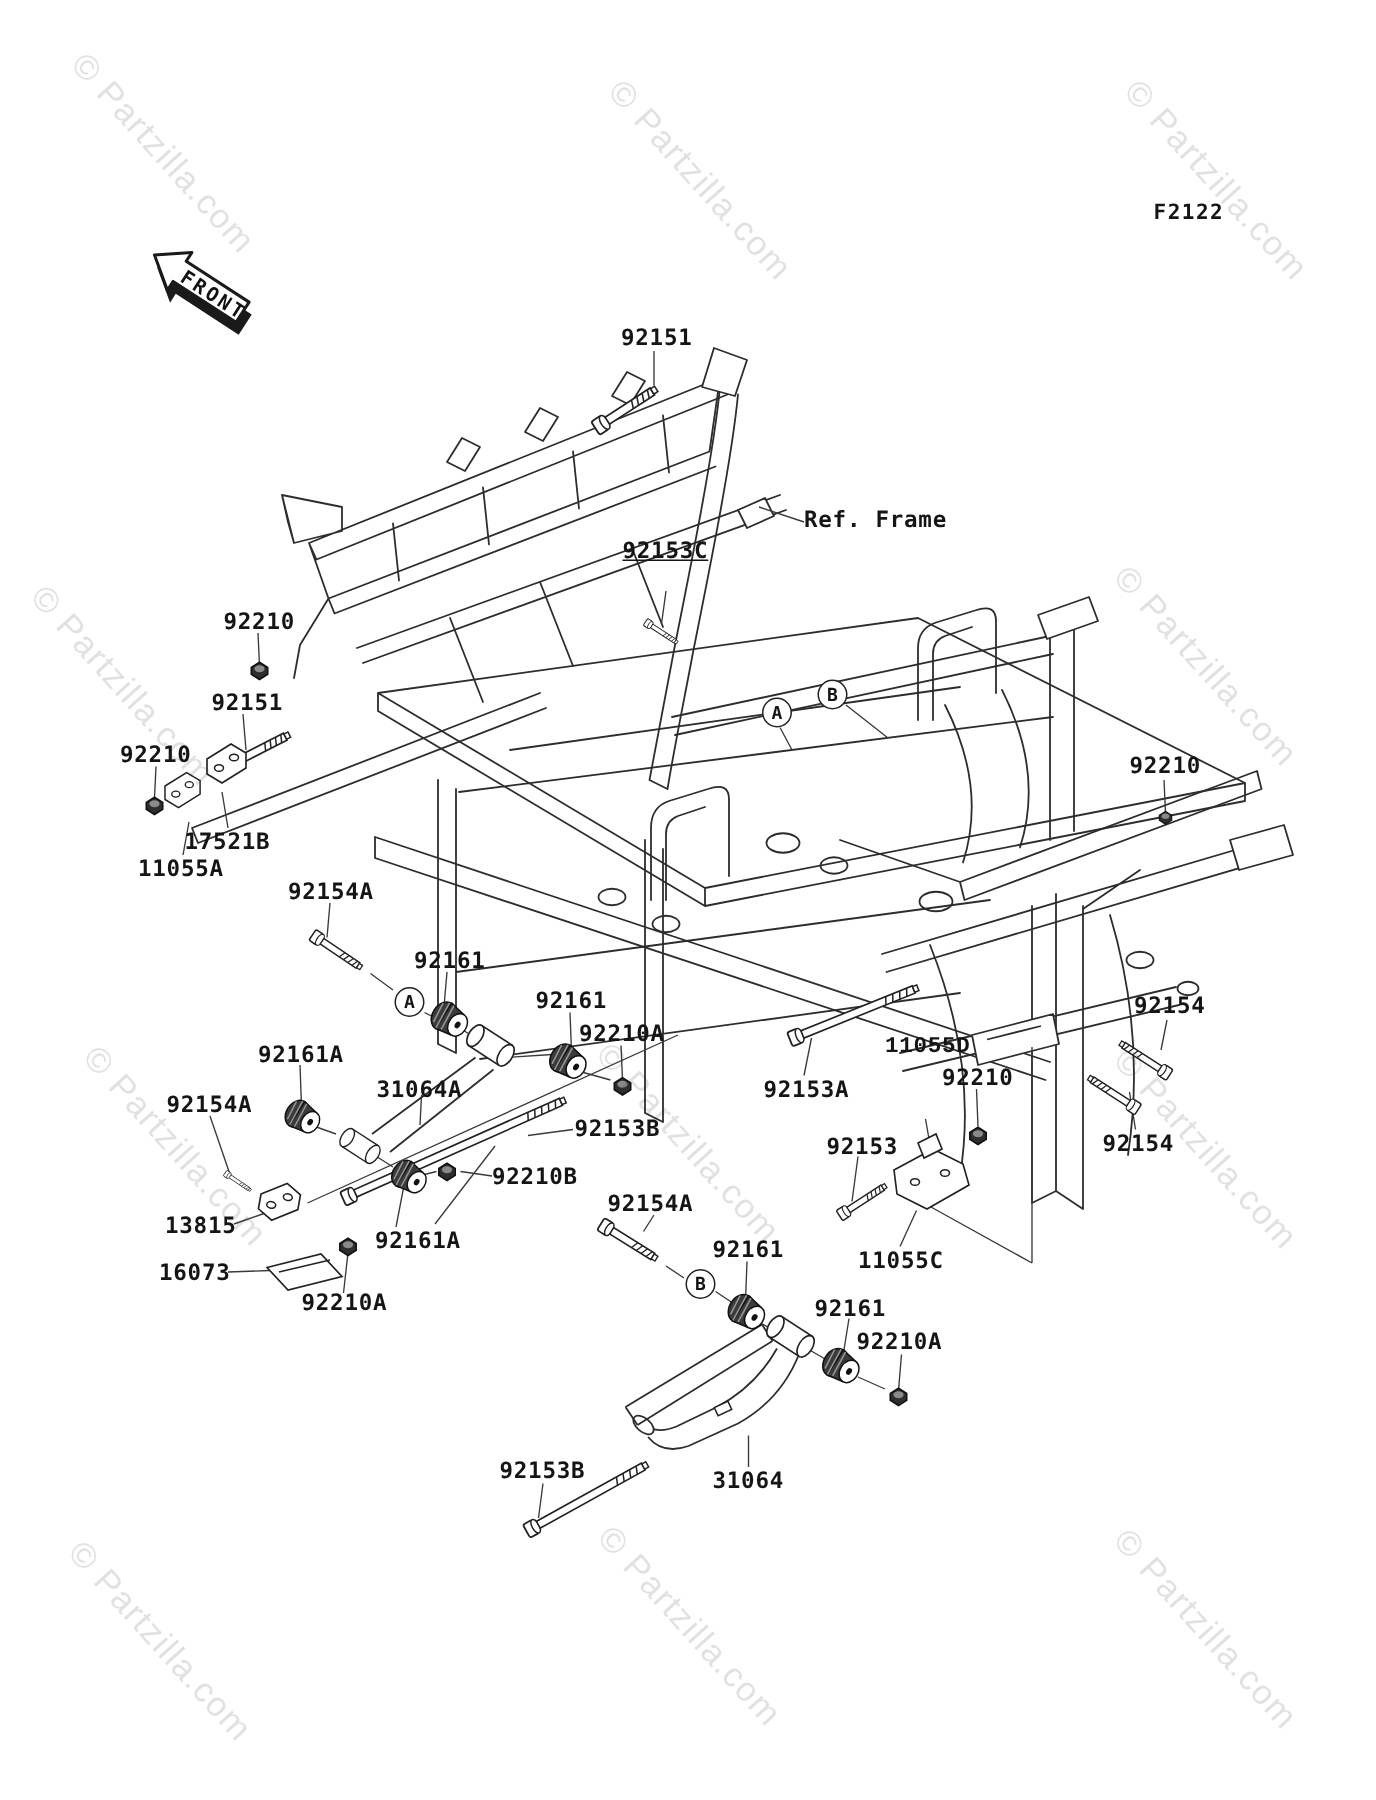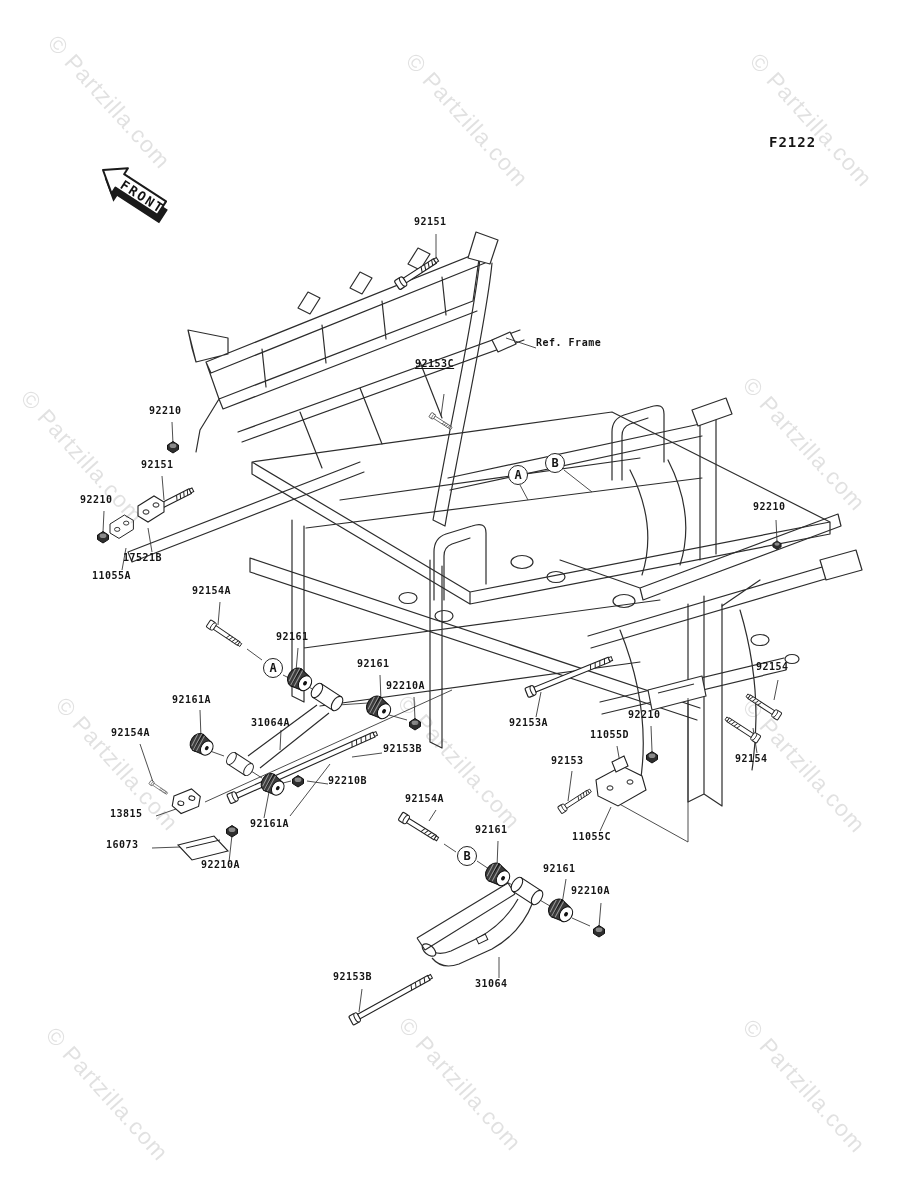"92151" .lbl { font-size: 10px -> 15px }
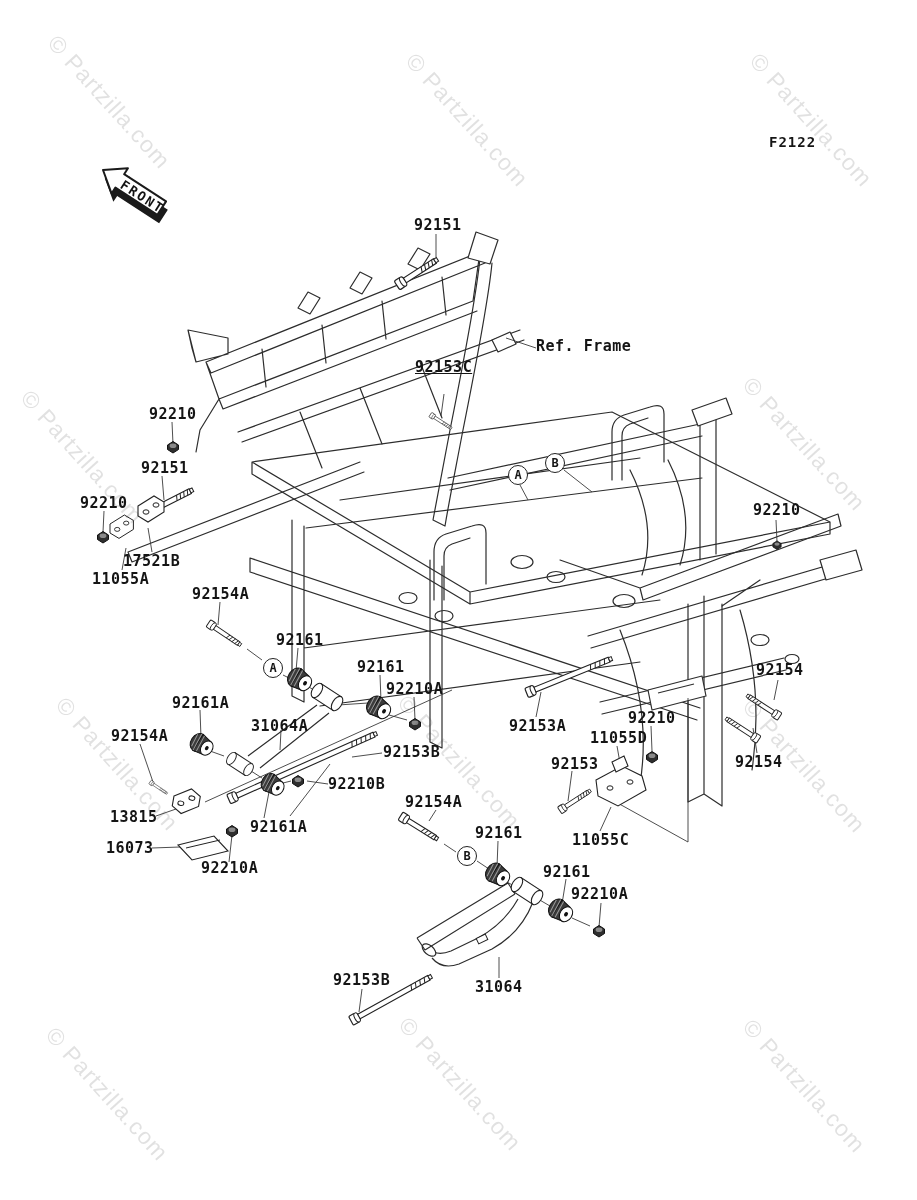"11055D" div.lbl { font-family: none -> Liberation Mono, monospace; top: 729px -> 689px }
